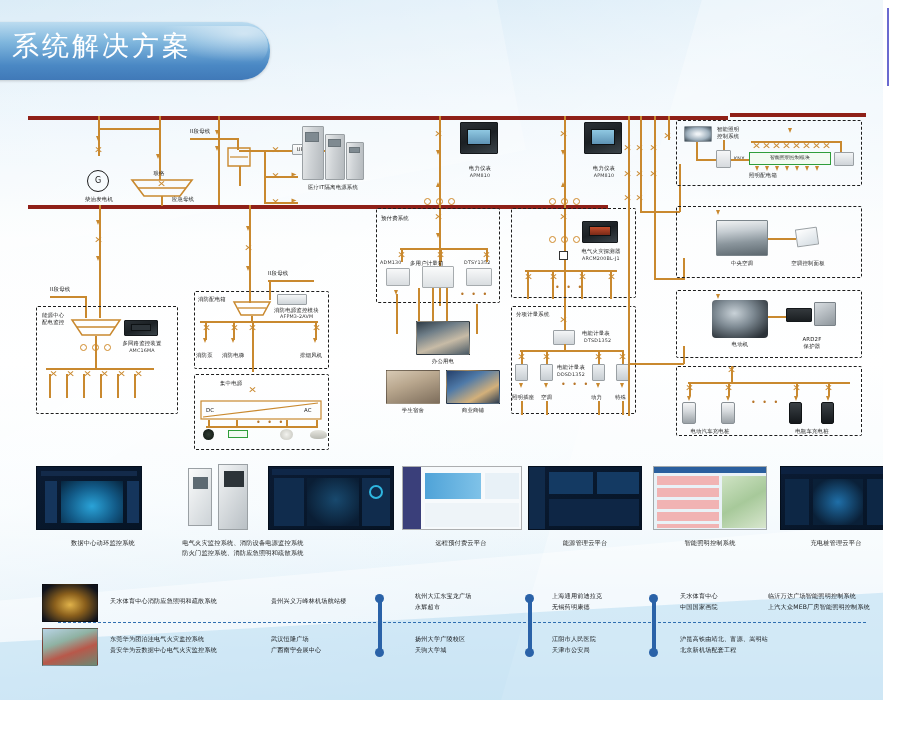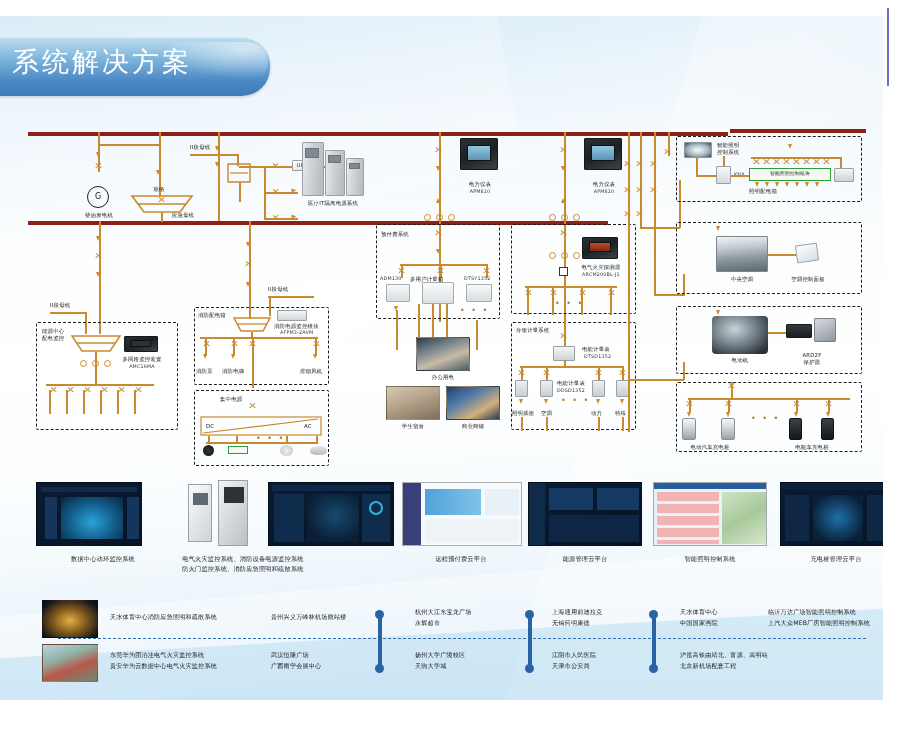"系统解决方案" #slide { top: 16px -> 0 }
